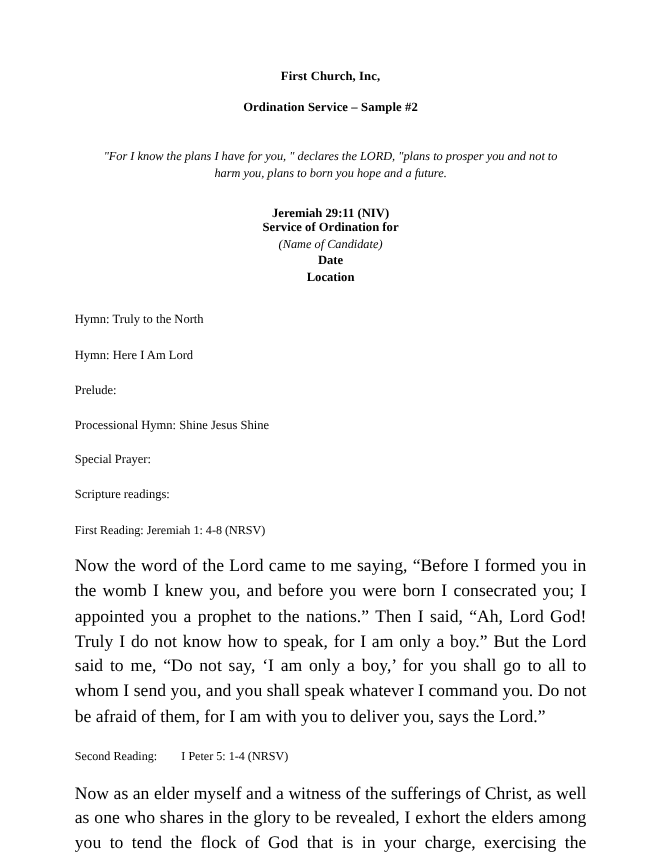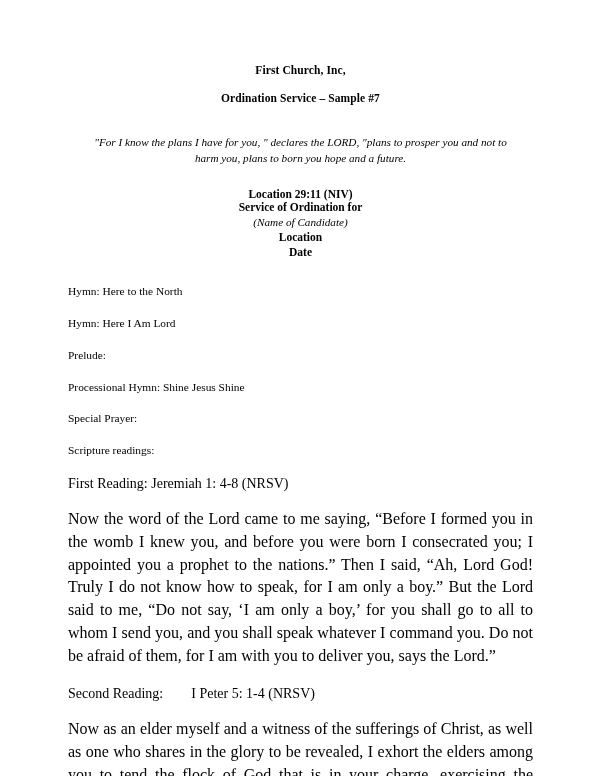"Ordination Service – Sample #7" div.doc-title { text: 7 -> 2 }
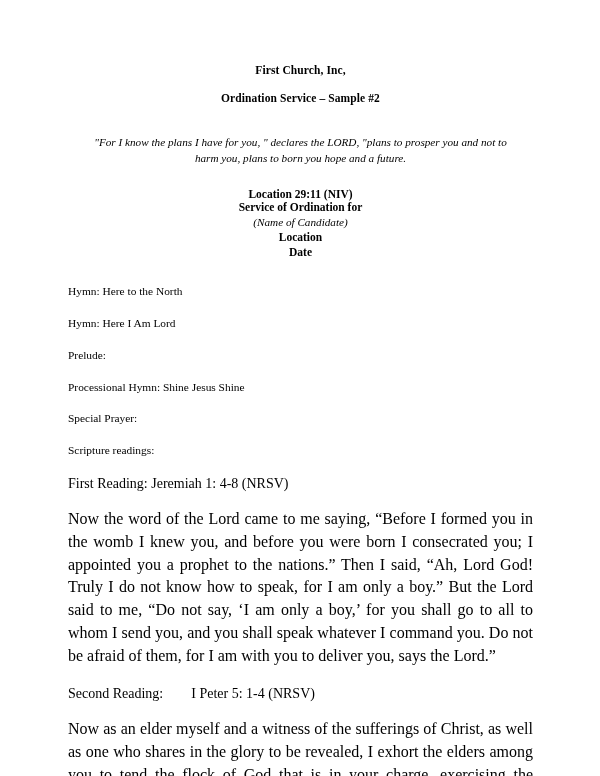"Location 29:11 (NIV)" div.epigraph-ref { text: Location -> Jeremiah }
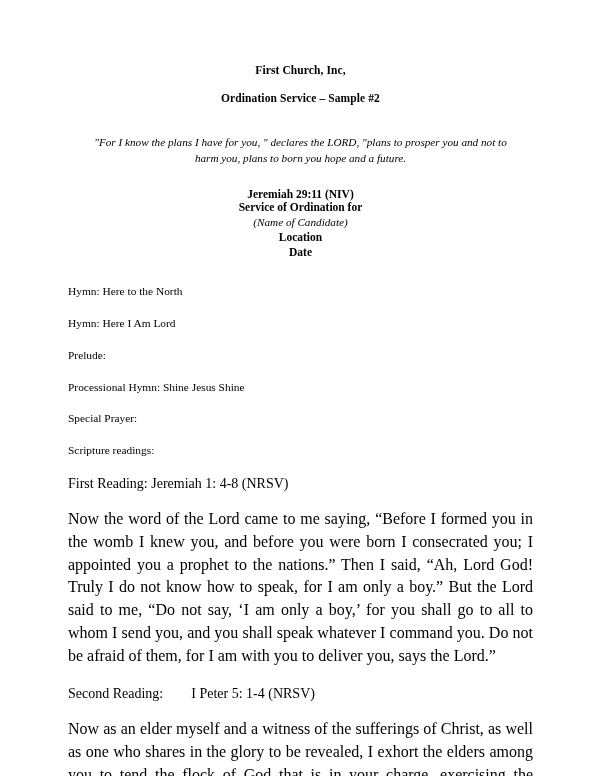"Location" div.bold-line { order: before "Date" -> after "Date" }
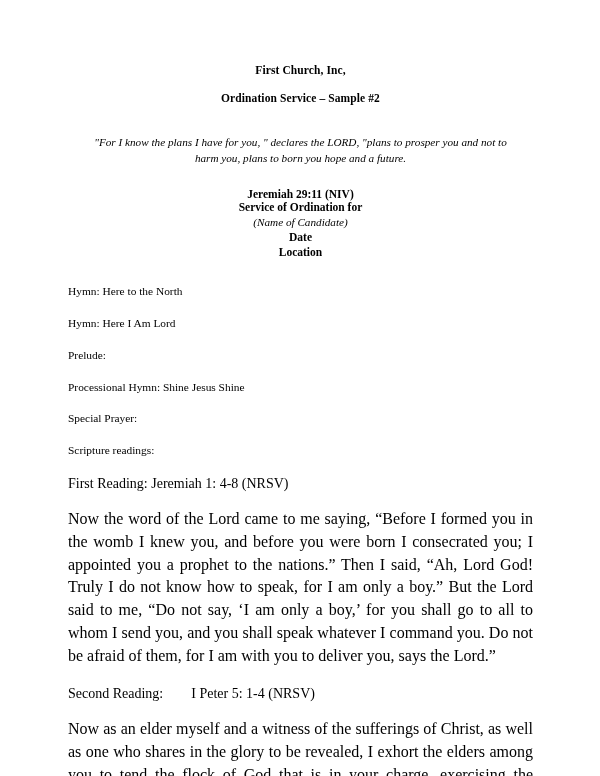"Hymn: Here to the North" div.order-item { text: Here -> Truly }
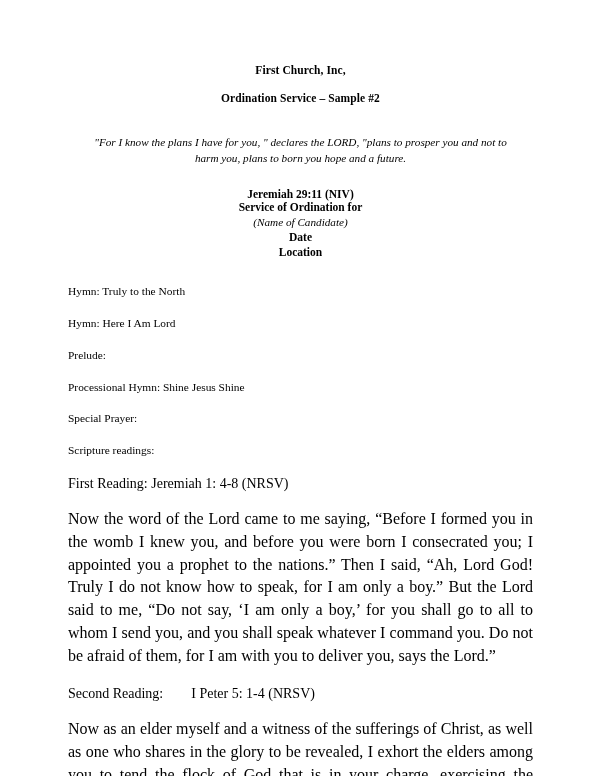"First Reading: Jeremiah 1: 4-8" .reading-heading { font-size: 14px -> 11px }
